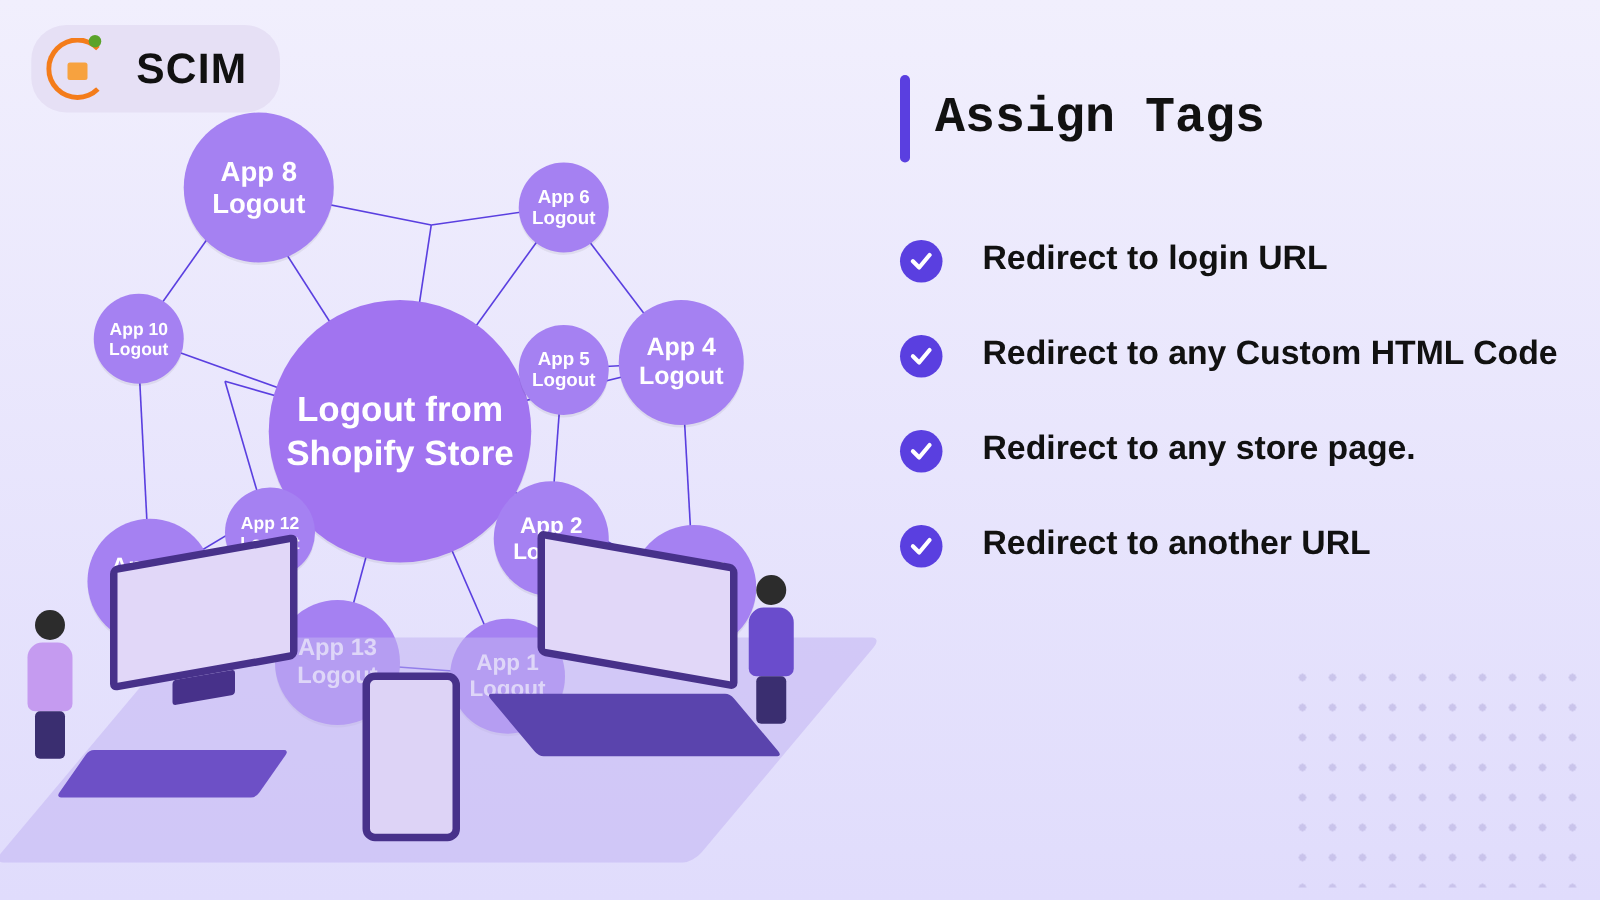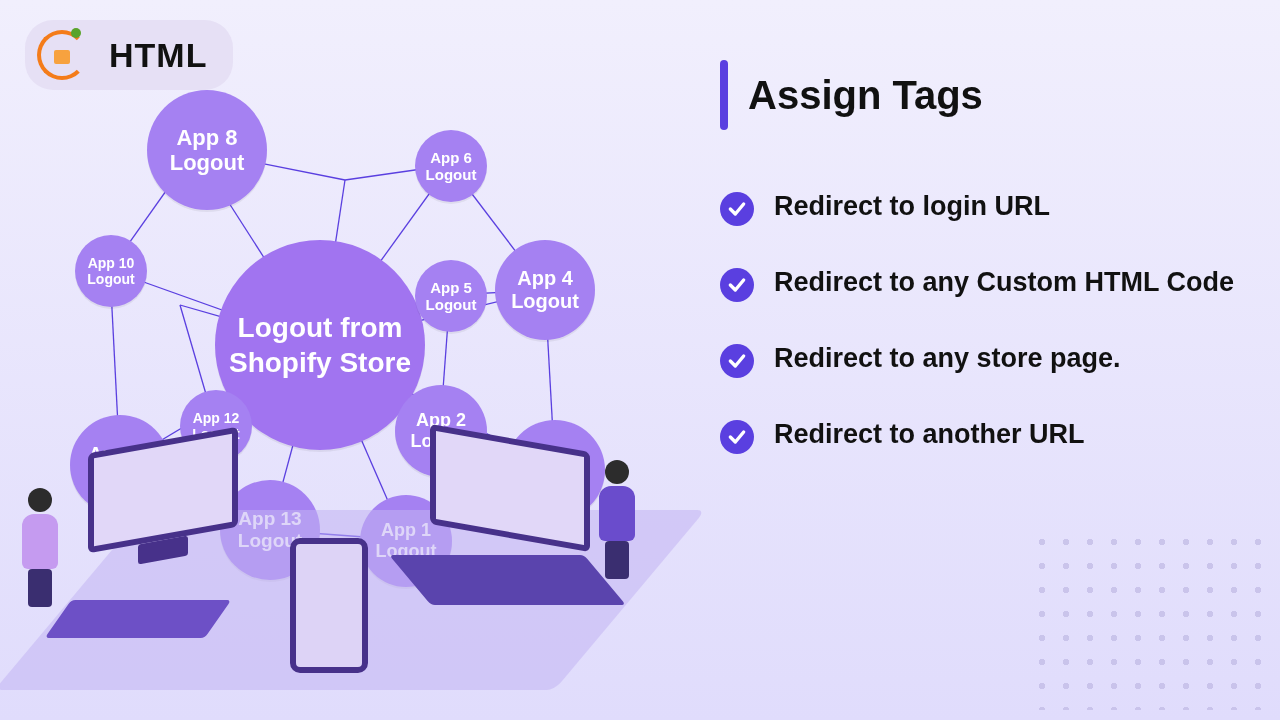"HTML" div.badge-text { text: HTML -> SCIM }
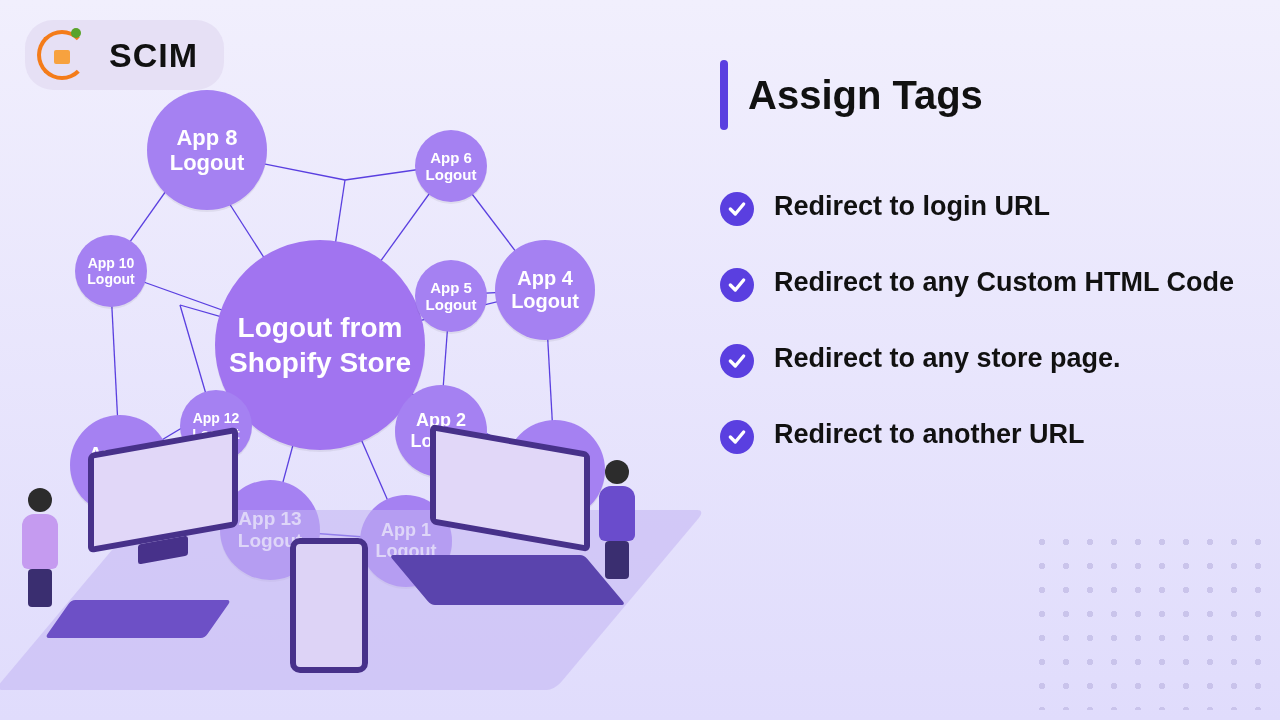"Assign Tags" .heading-text { font-family: none -> Liberation Mono, monospace }
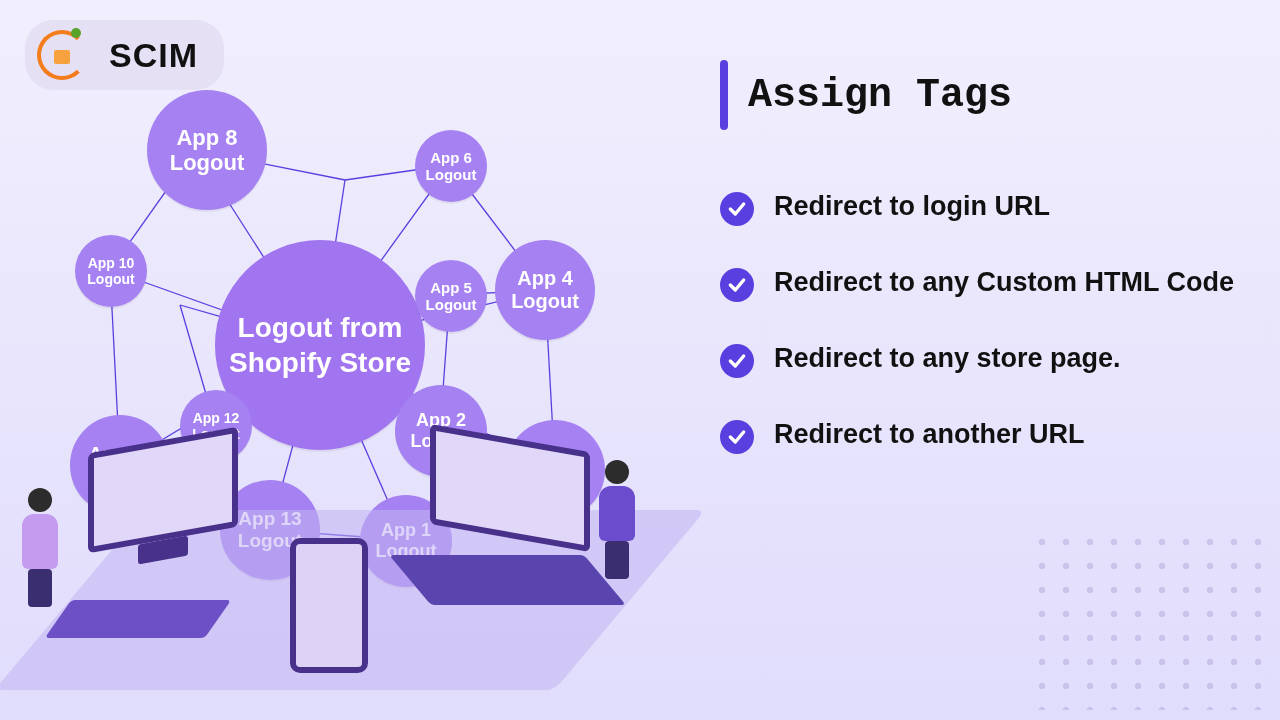"Redirect to login URL" .feat { gap: 20px -> 32px }
